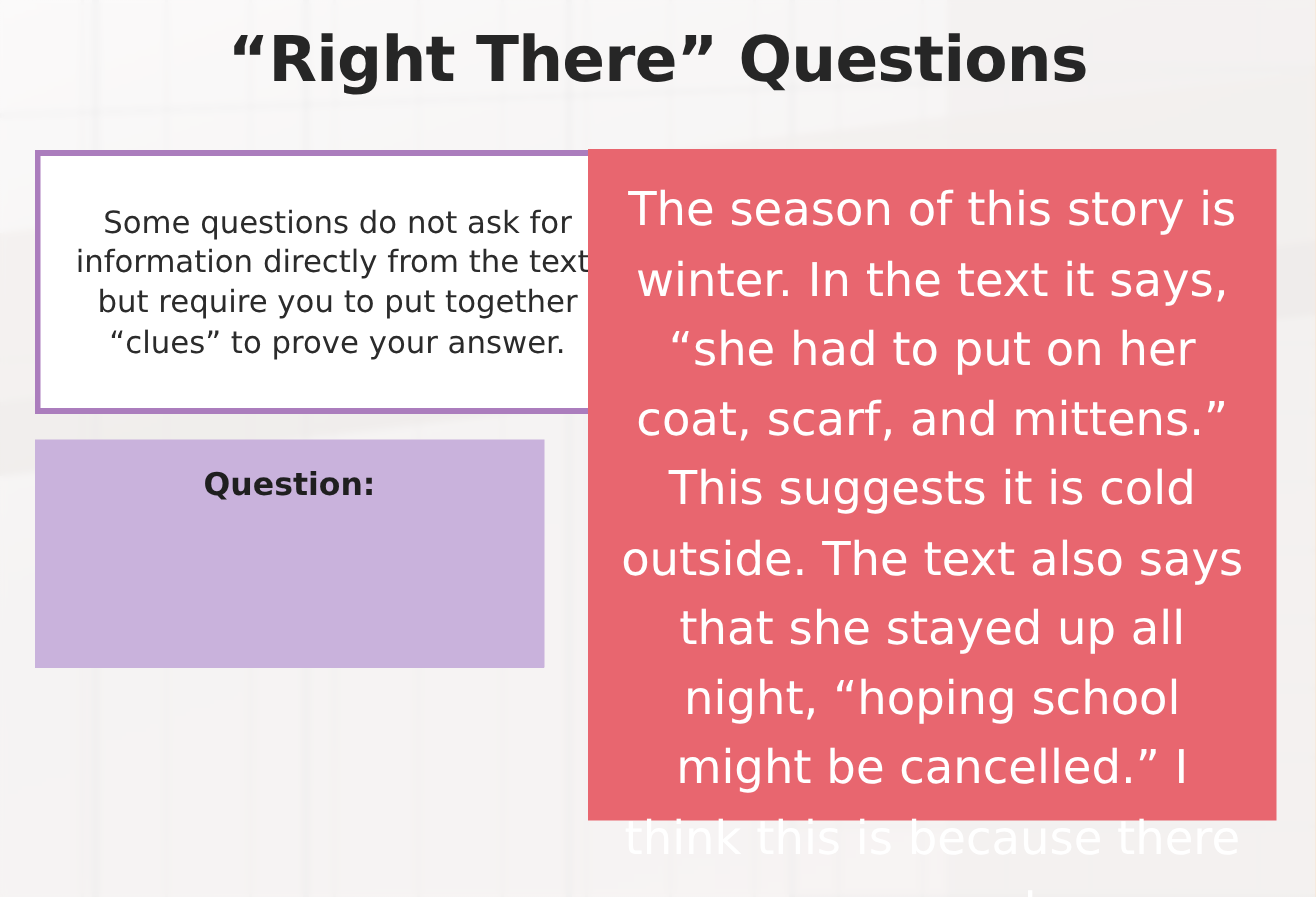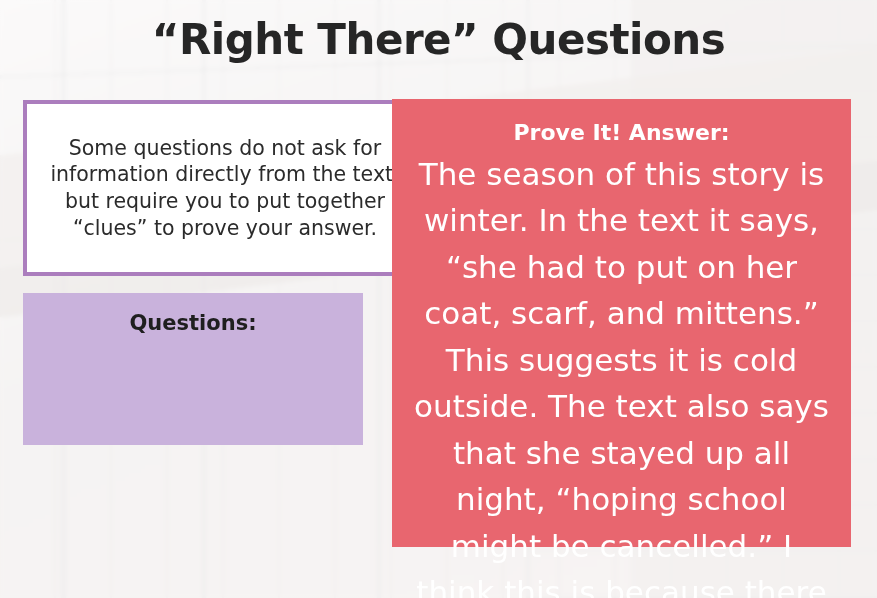"Prove It! Answer:" div.a-heading { html: <div>Prove It! Answer:</div> -> none }
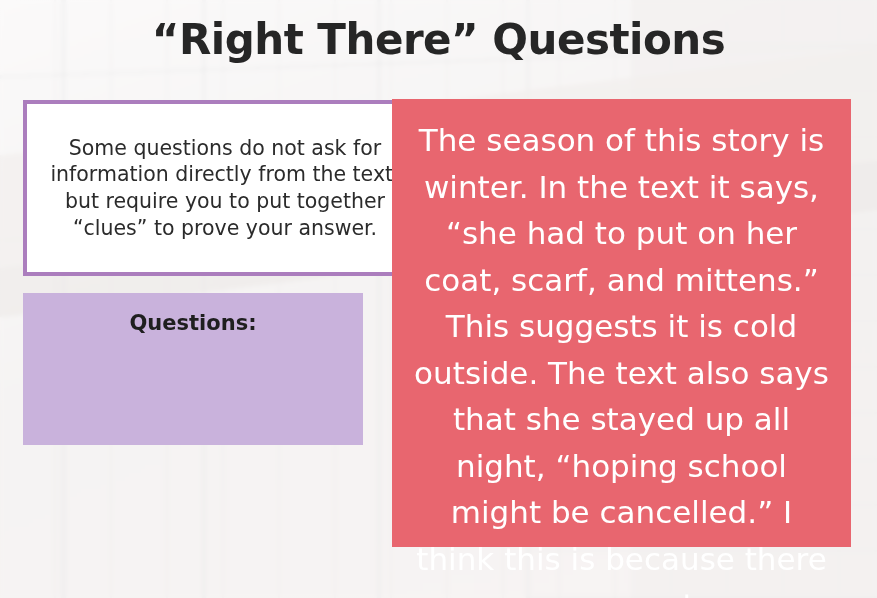"Questions:" div.q-heading { text: Questions -> Question }
